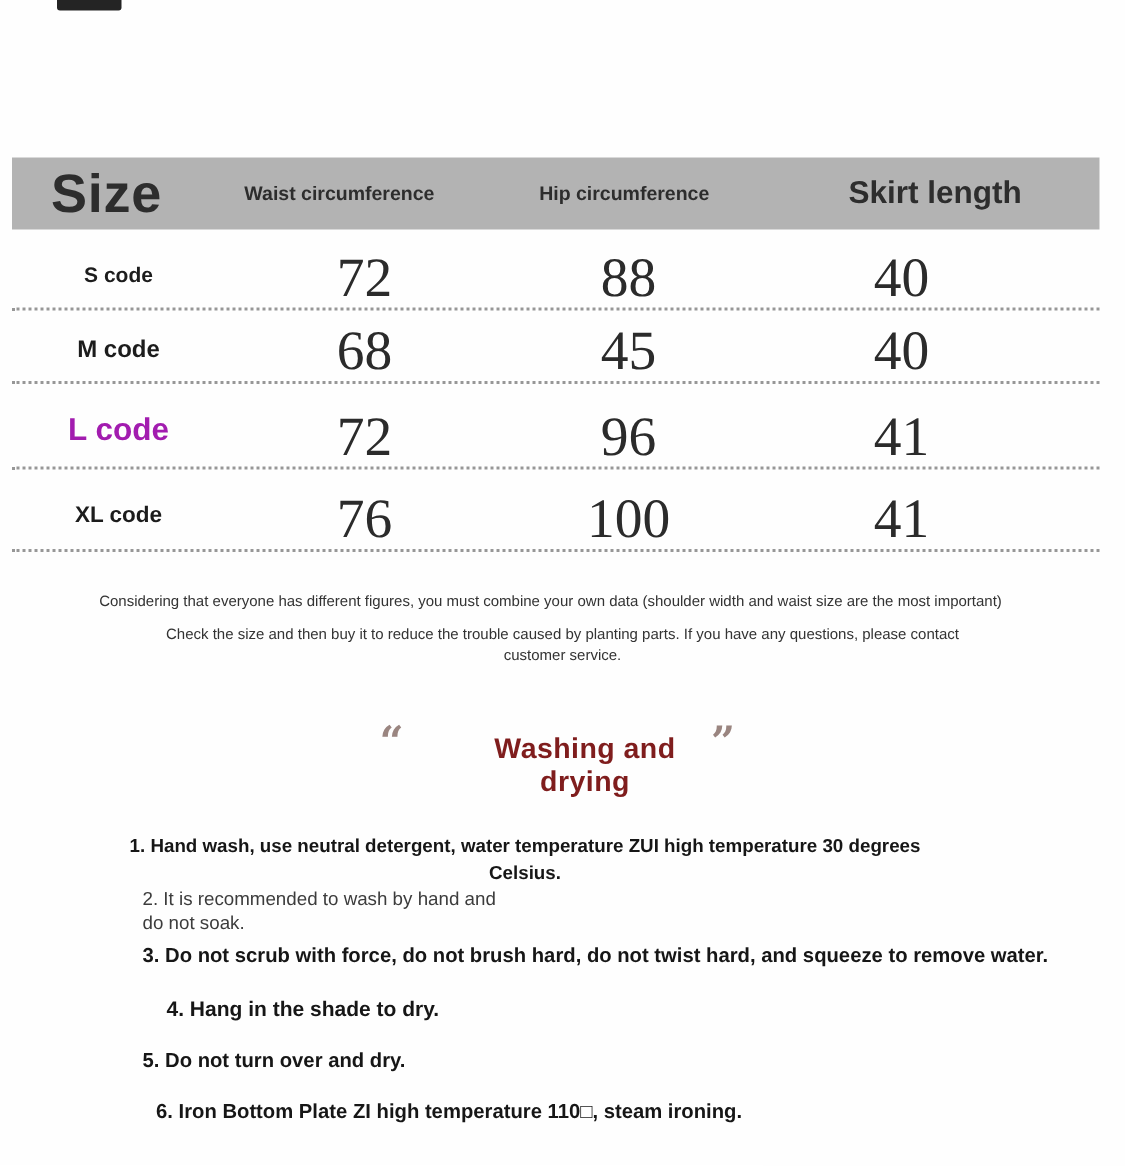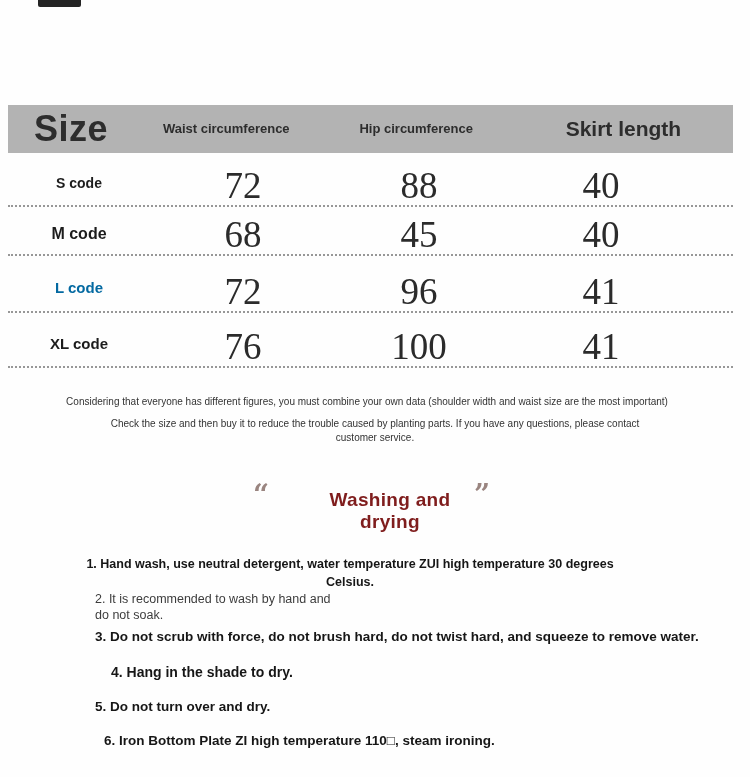"L code" .trow:nth-child(3) .rlabel { color: #0369a1 -> #a21caf; font-size: 15px -> 21px }
